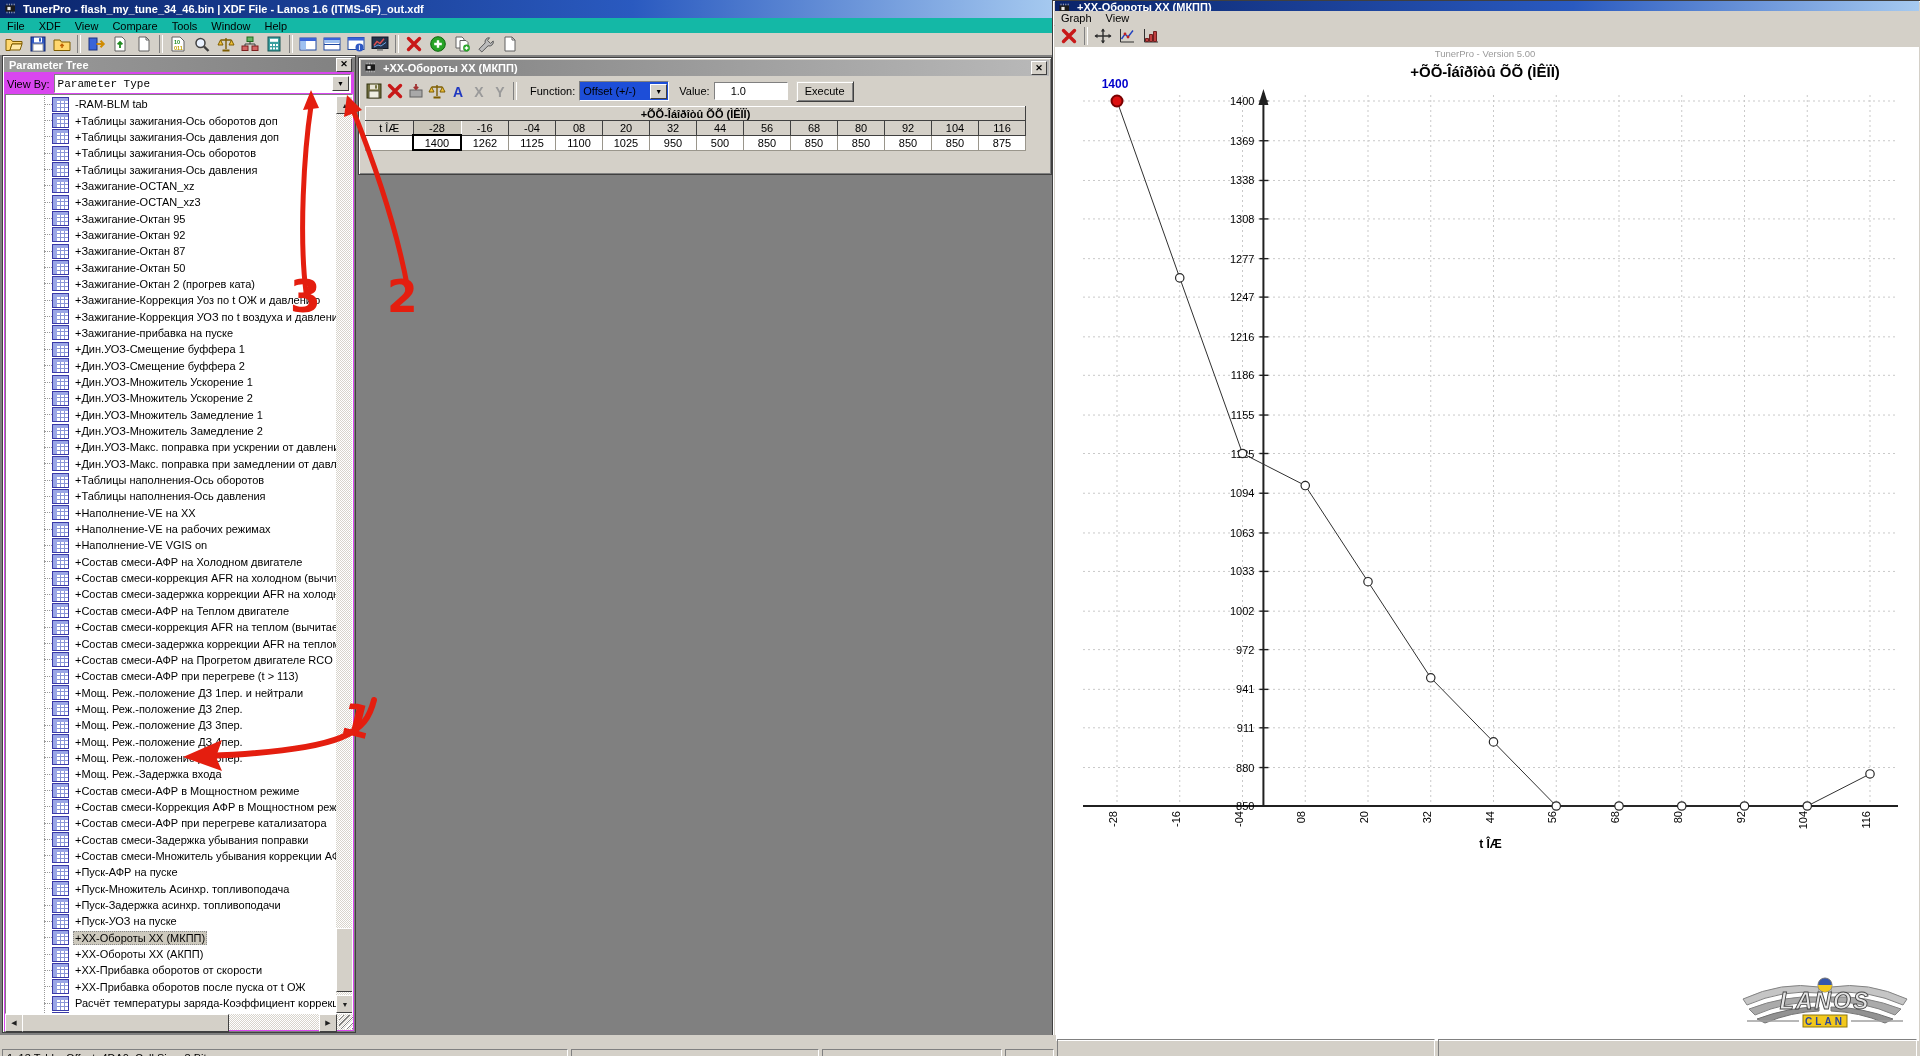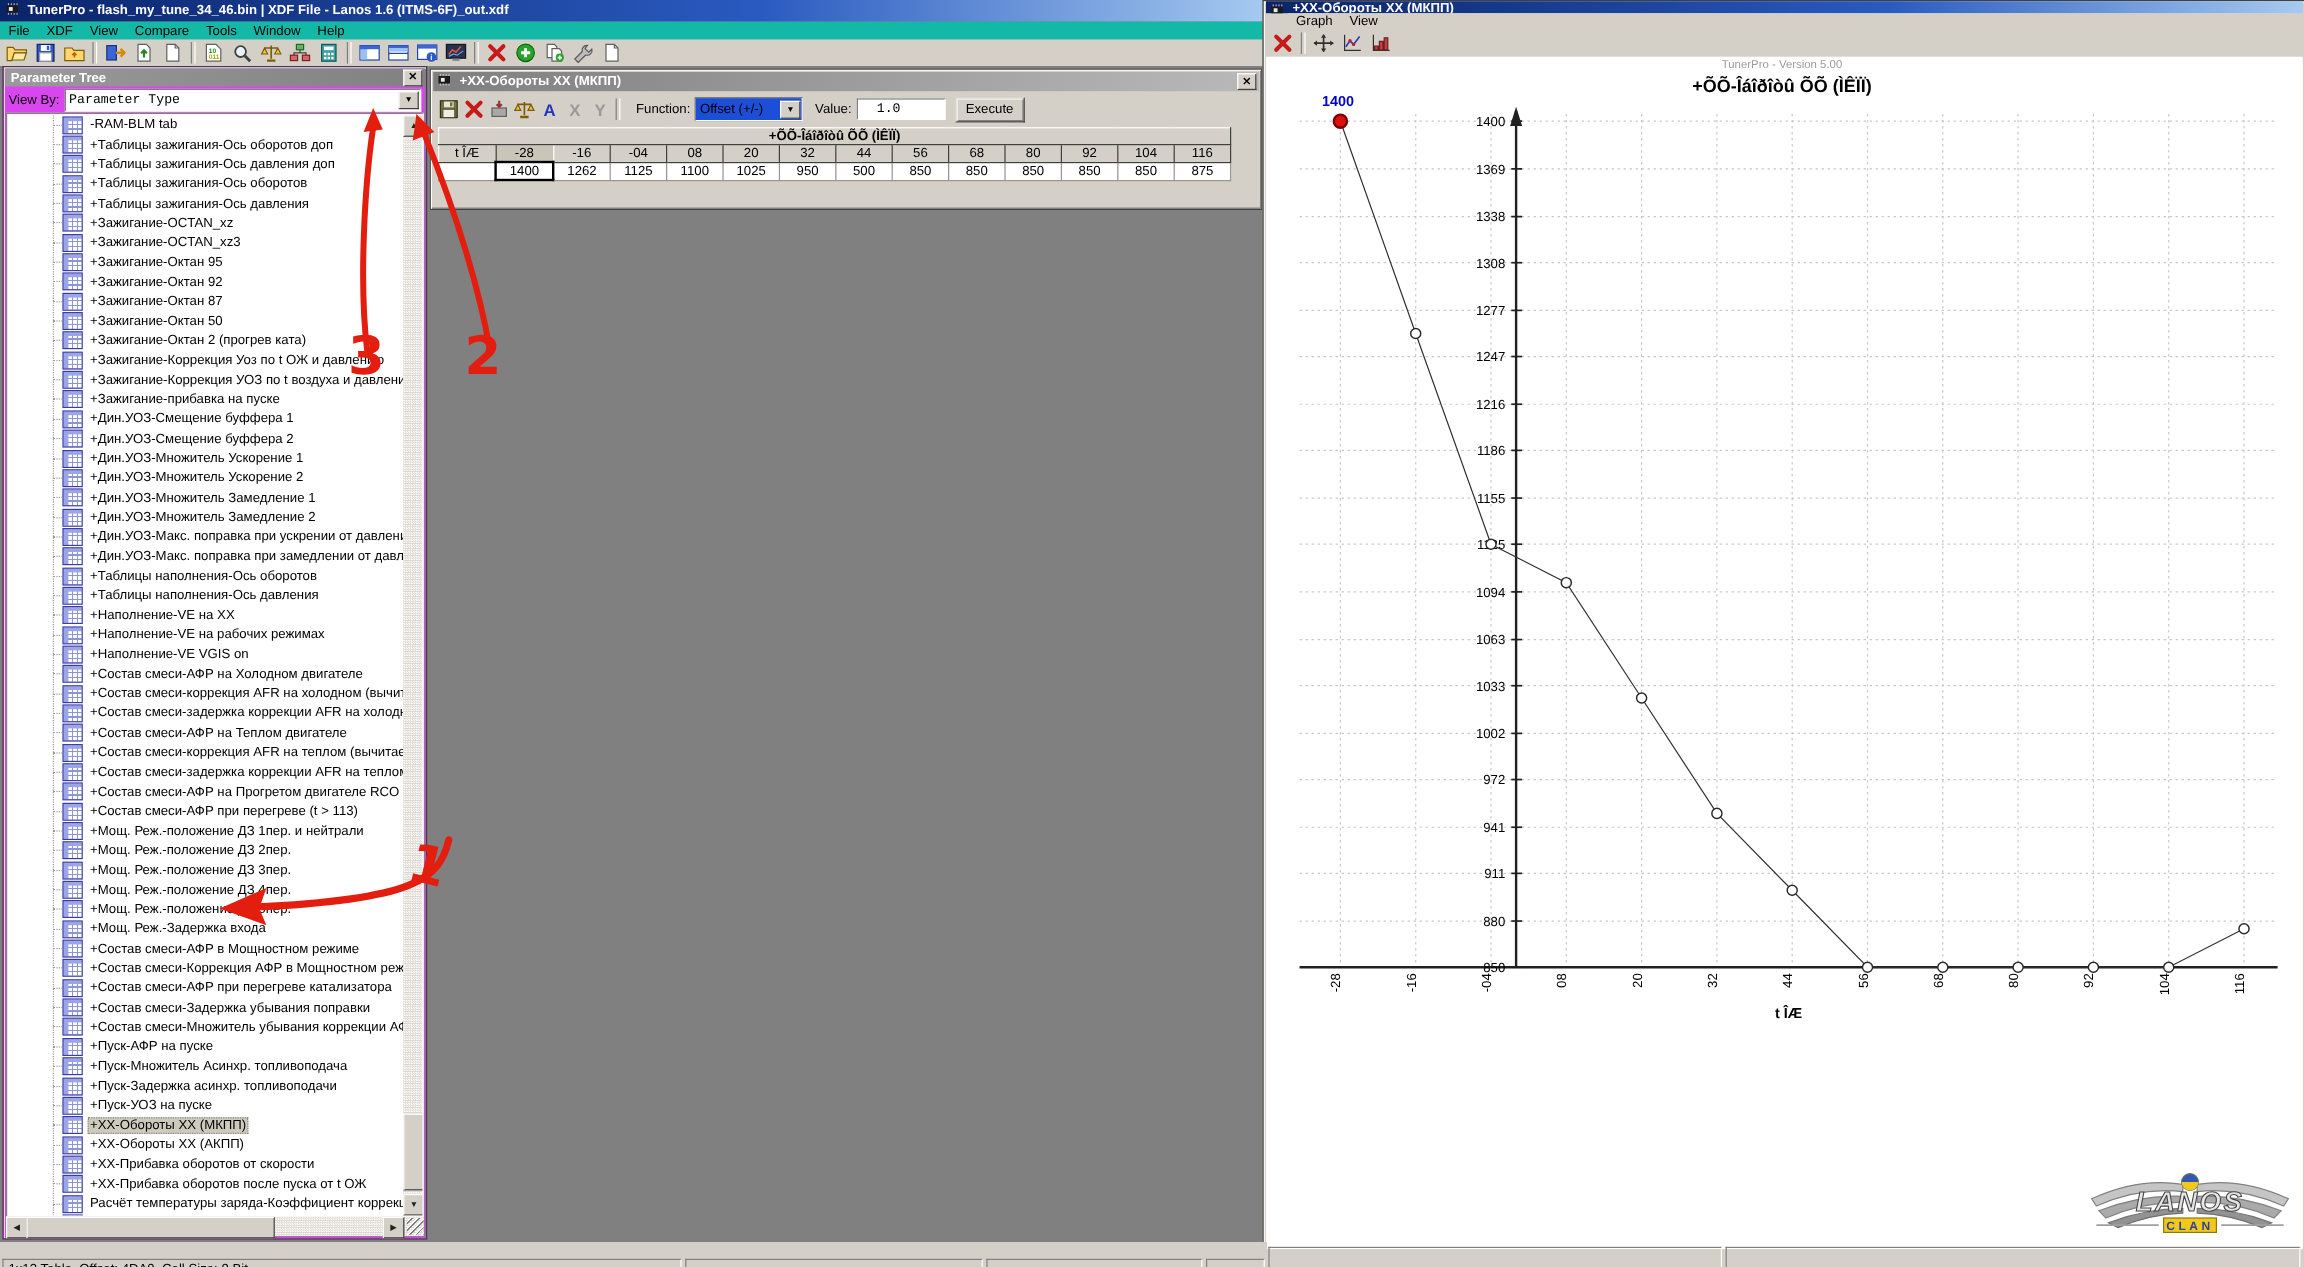"Graph" #graph-menubar { left: 20px -> 1px }
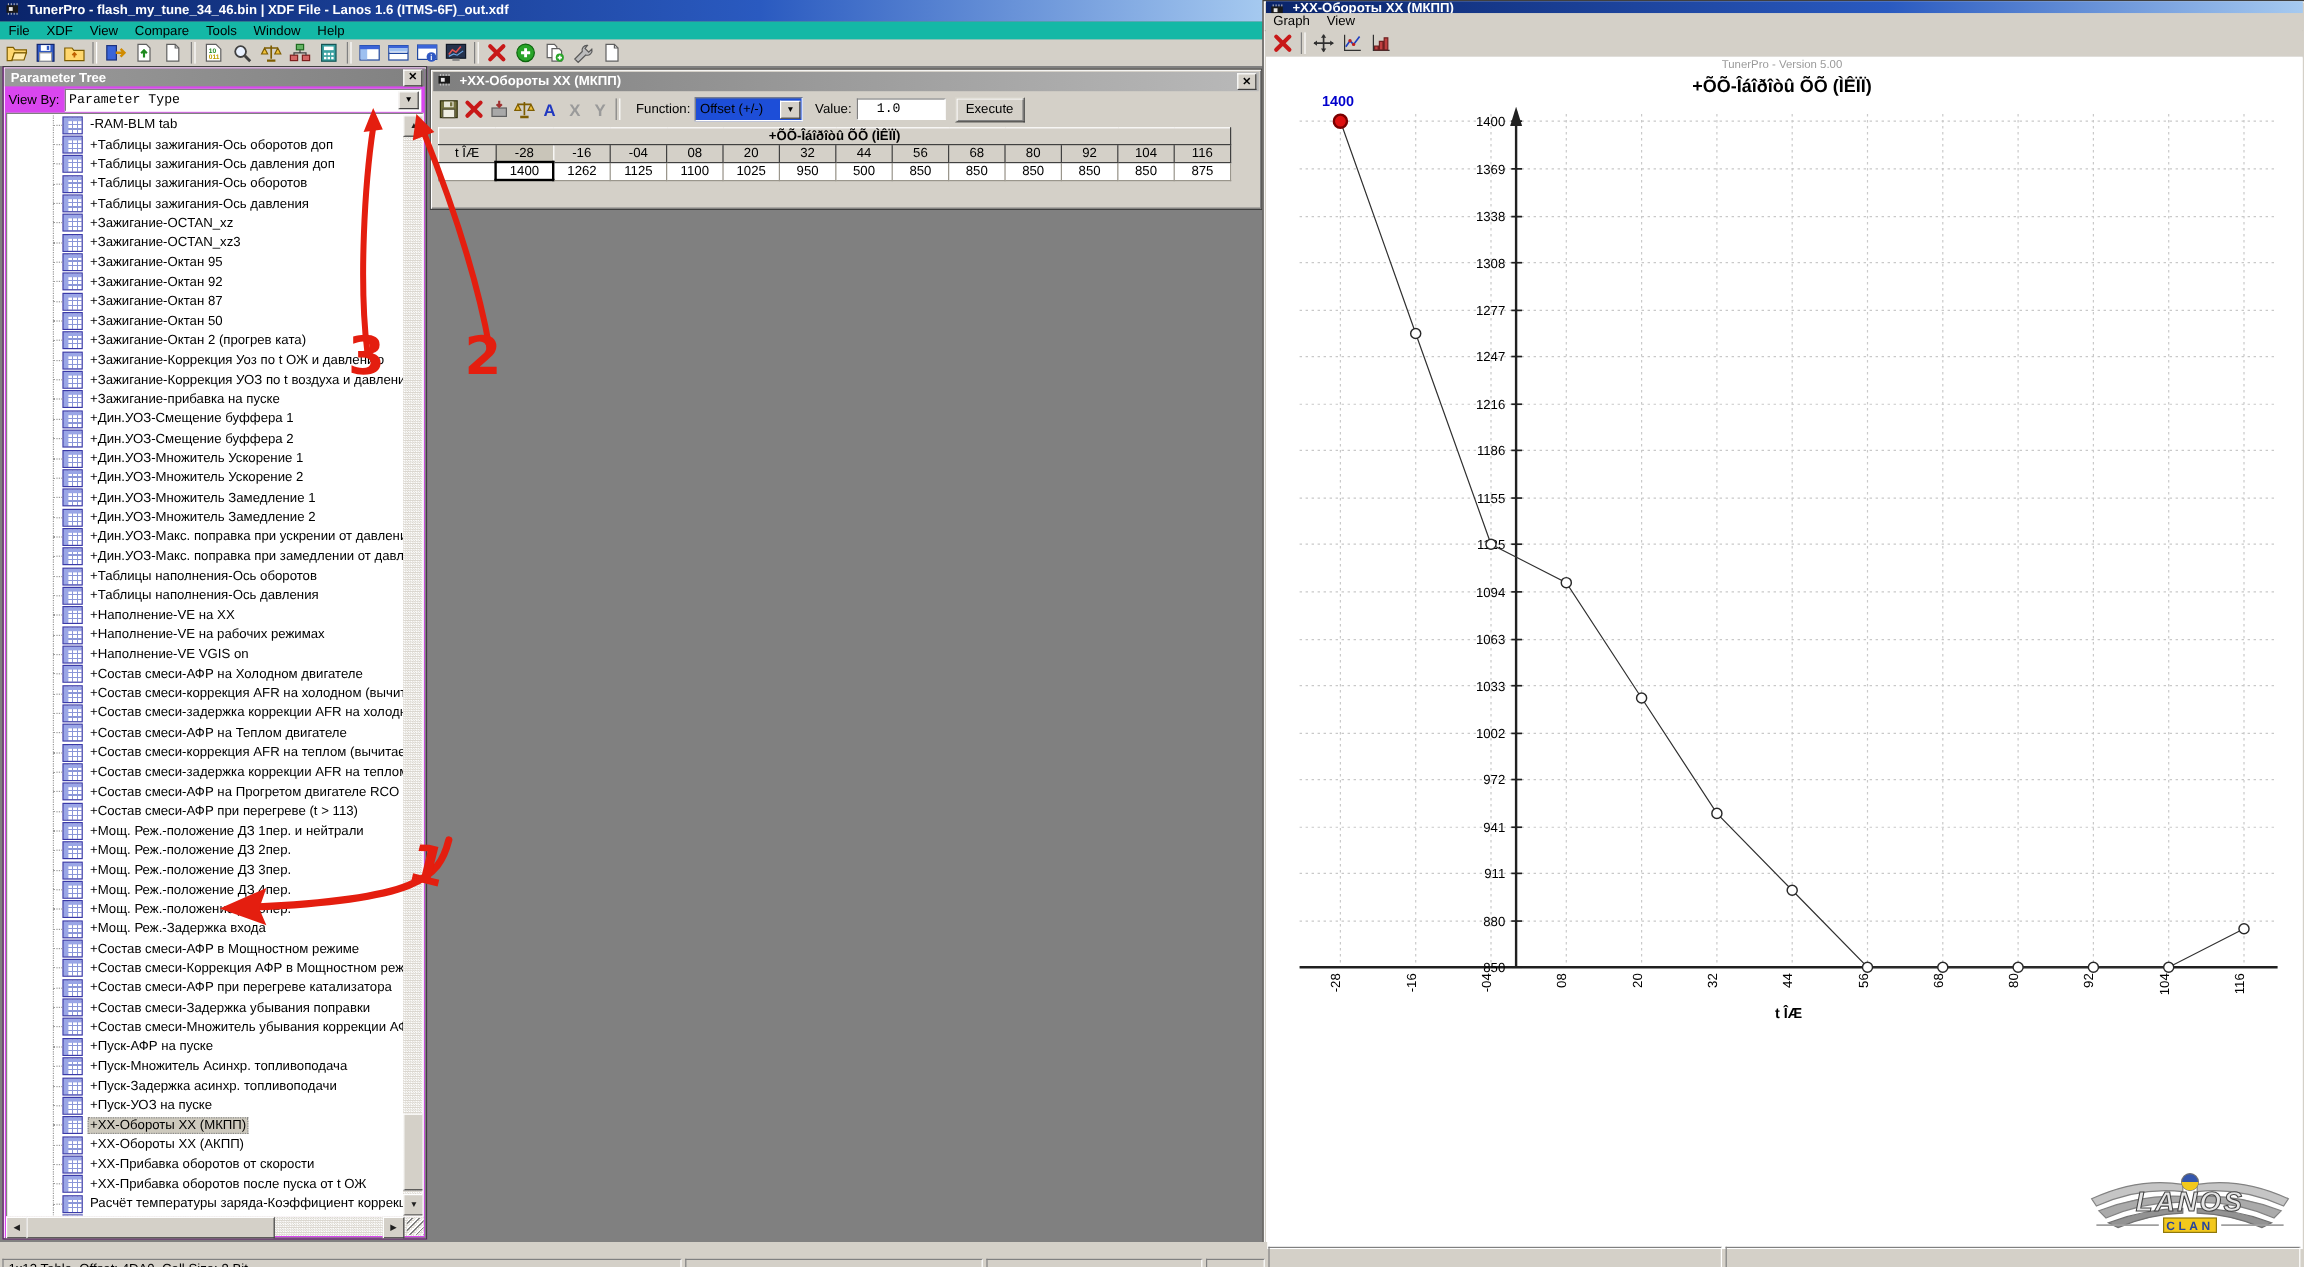"1.0" #value-input { font-family: Liberation Mono, monospace -> none }
